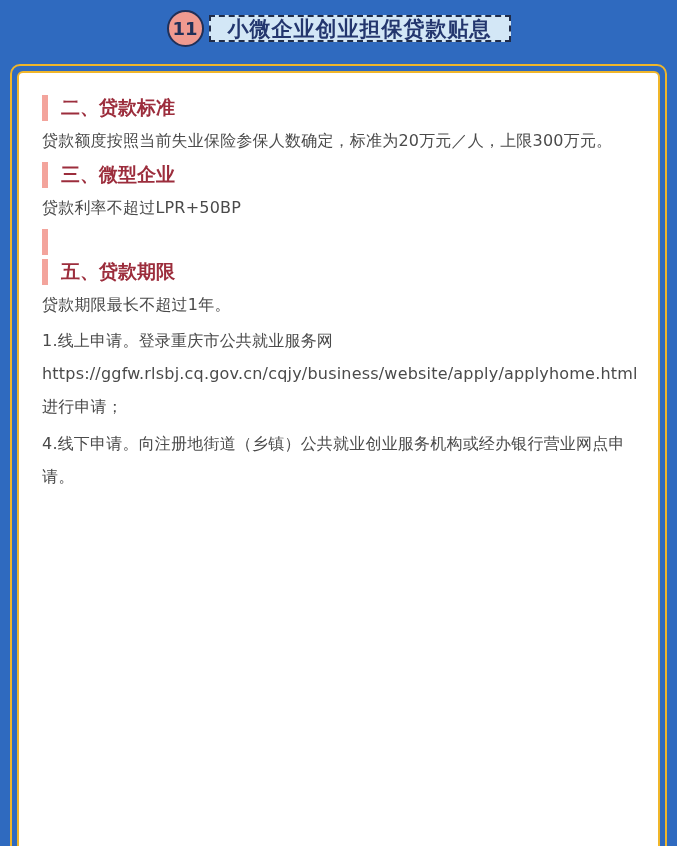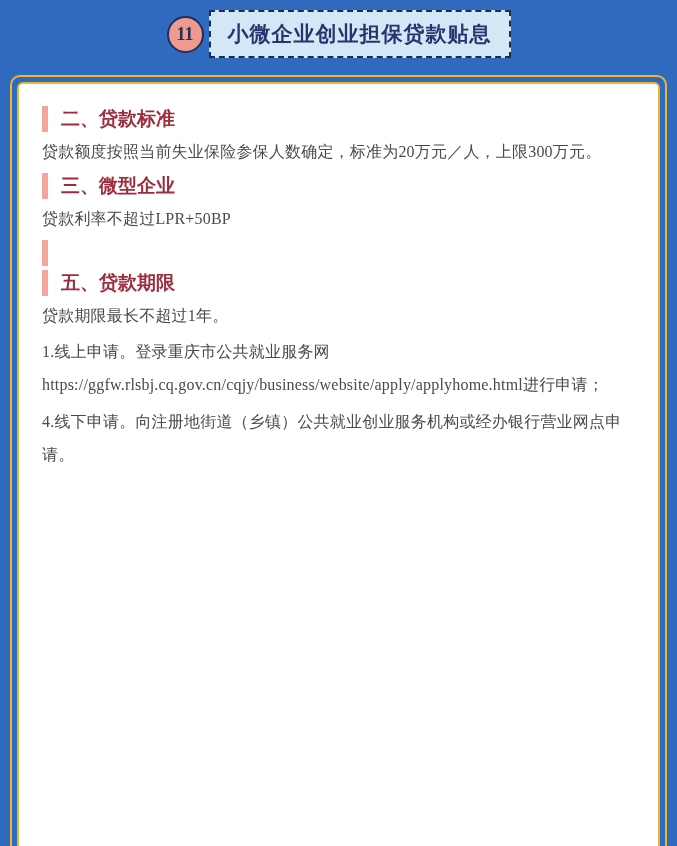"11" * { font-family: Liberation Serif, serif -> none }
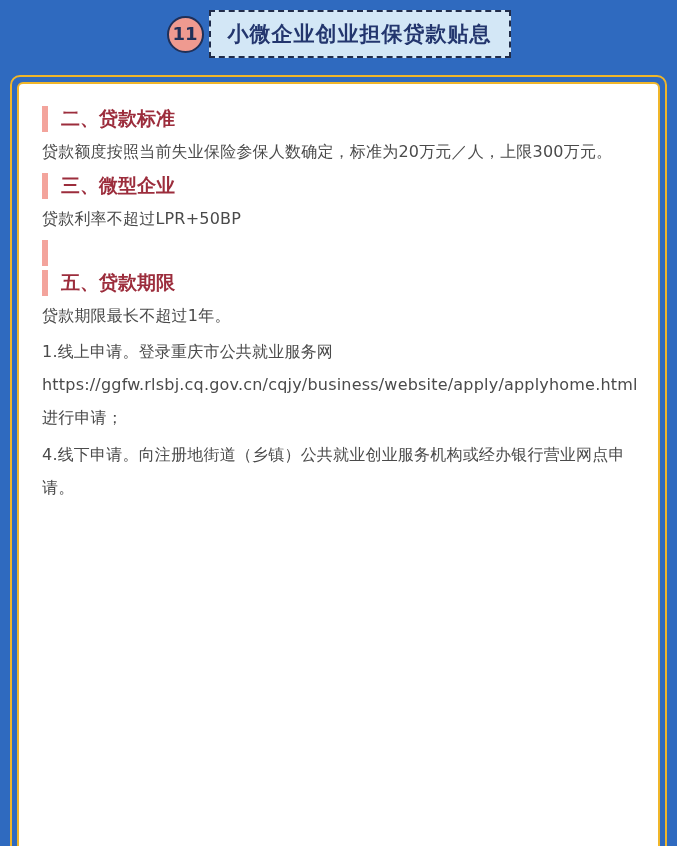"小微企业创业担保贷款贴息" .banner { height: 48px -> 27px }
